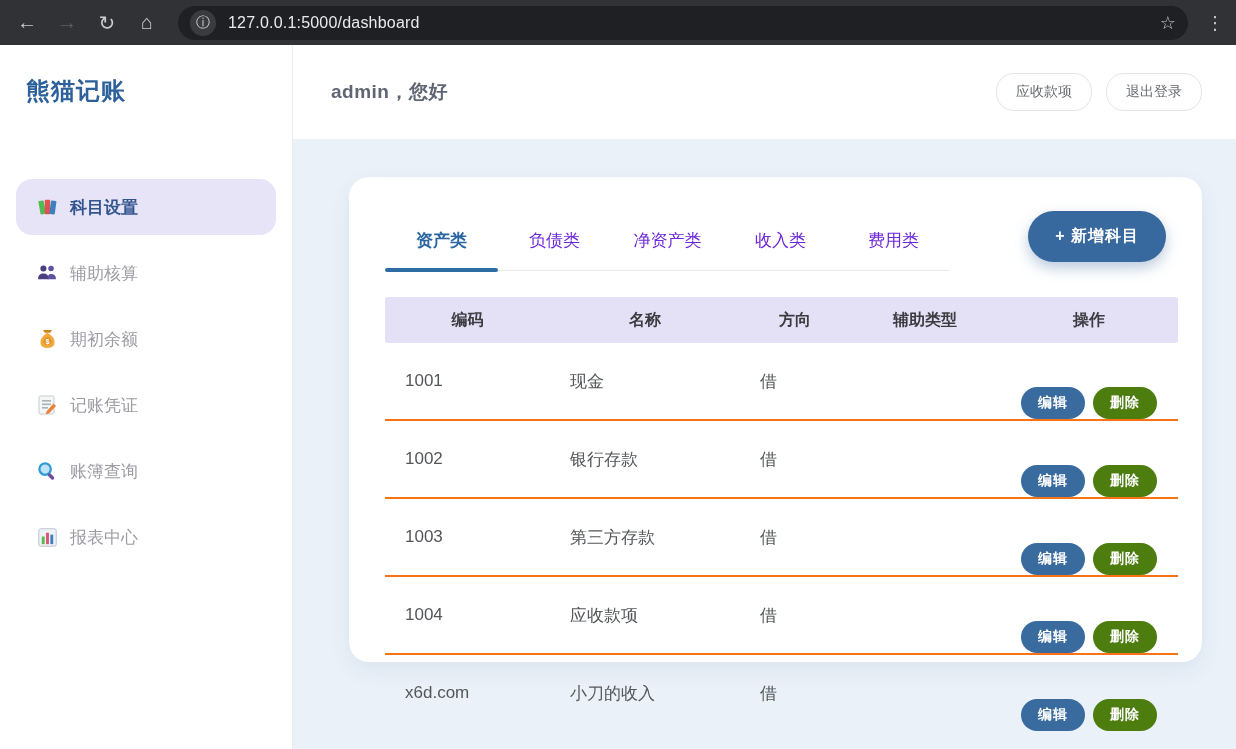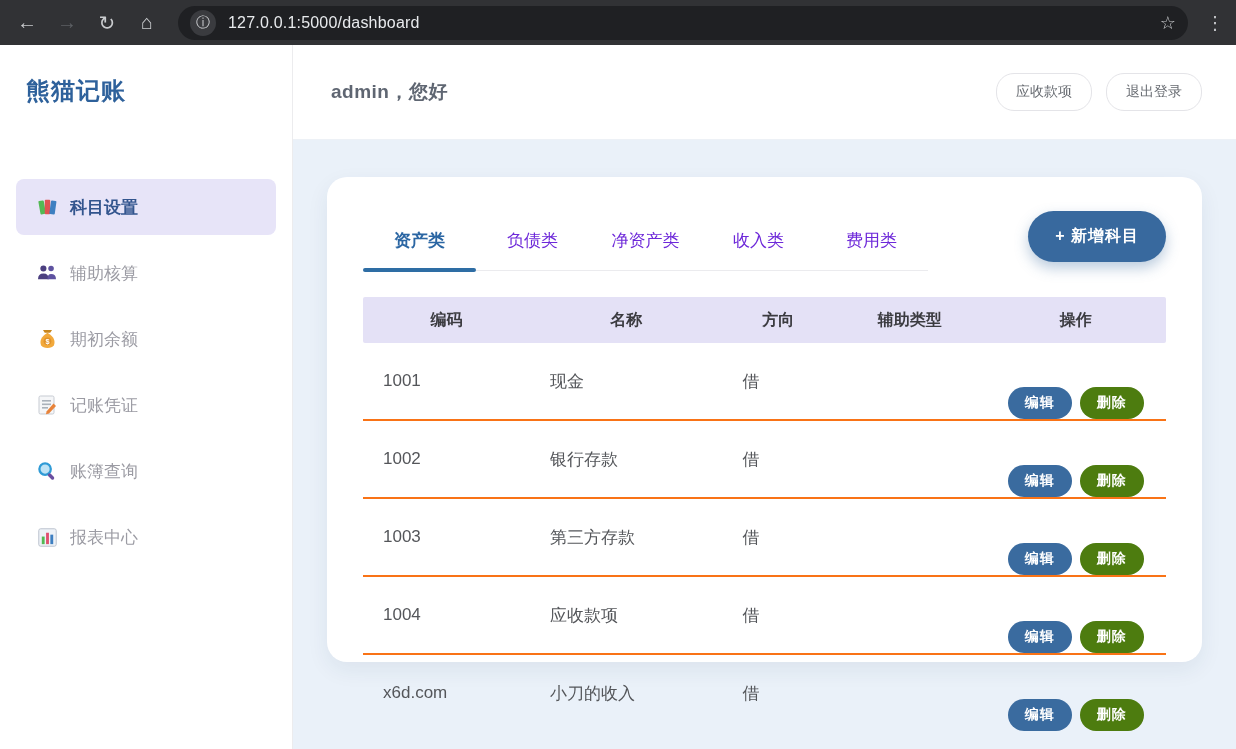"科目设置" .menu-item { border-radius: 8px -> 16px }
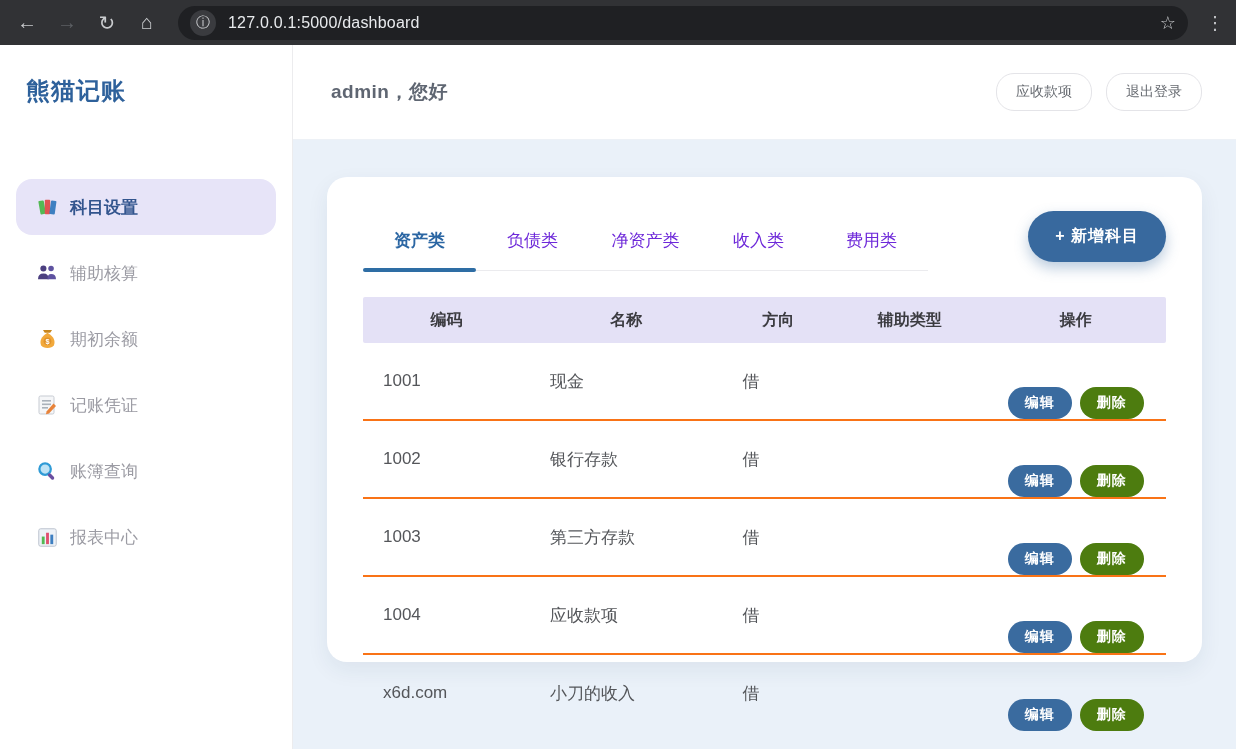"资产类" .workspace { padding: 37px 34px 0 34px -> 37px 34px 0 56px }
